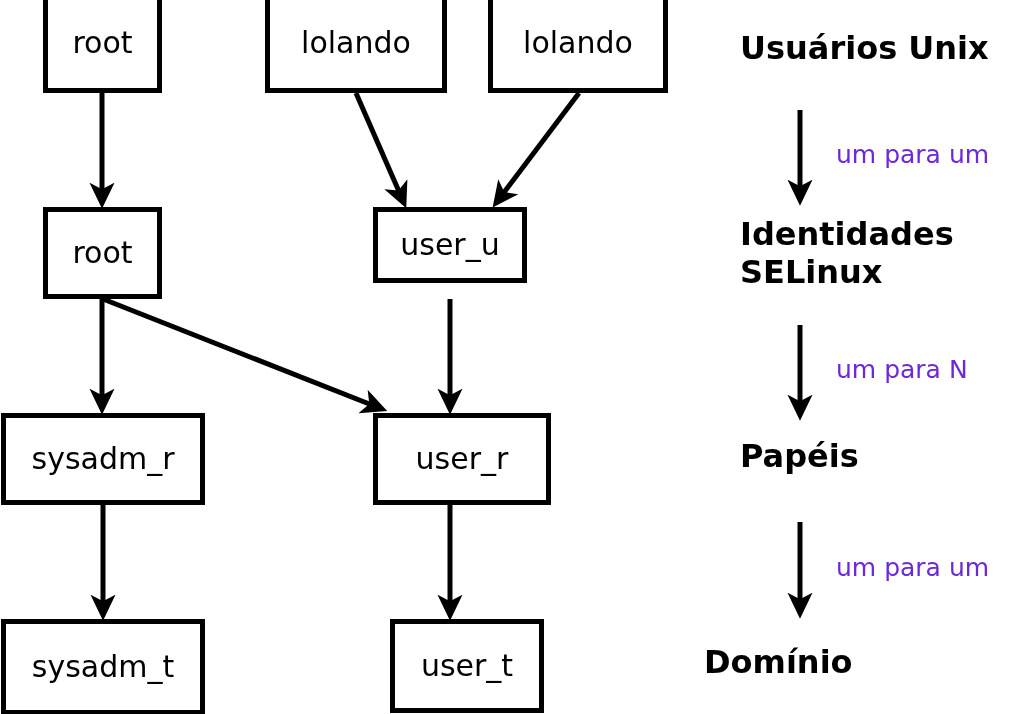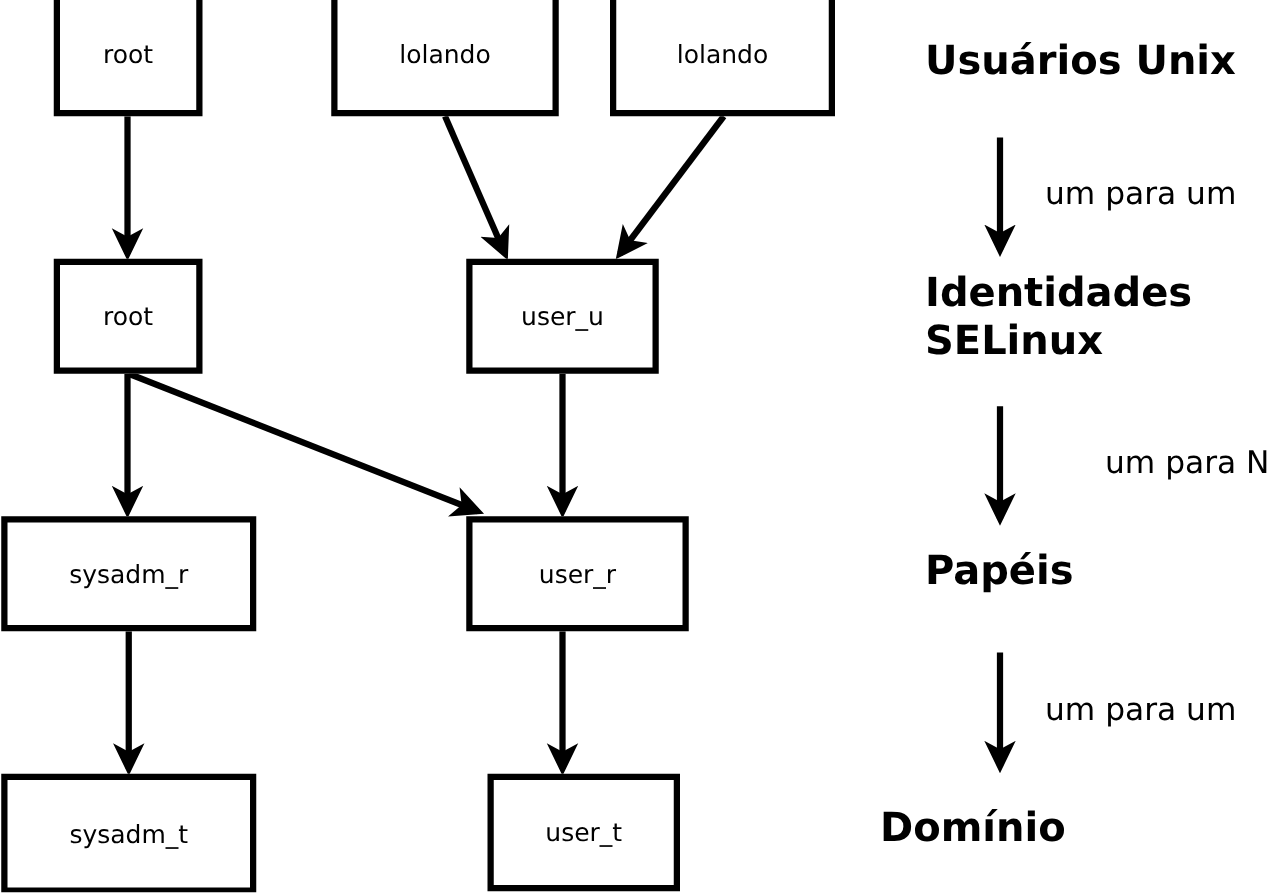"root" .node-label { font-size: 20px -> 30px }
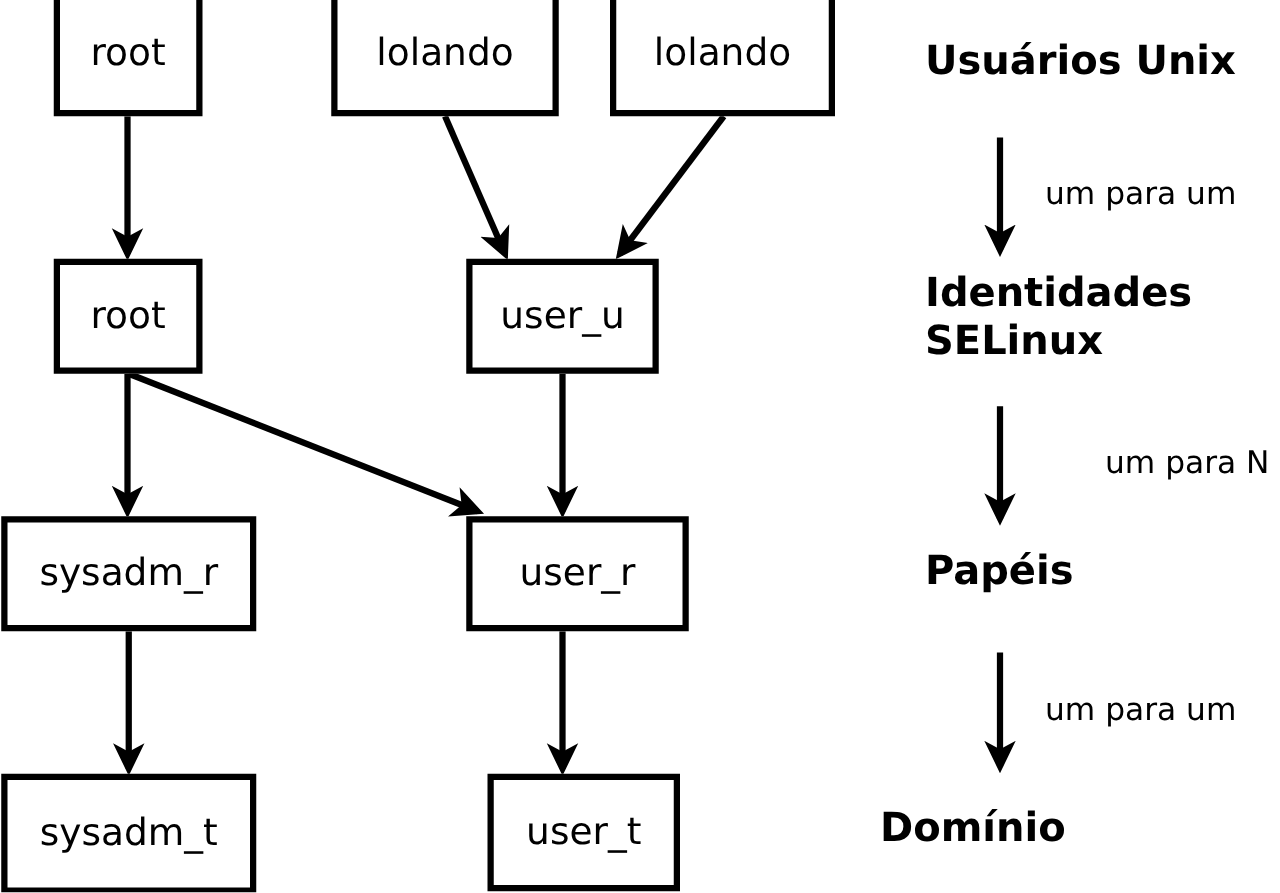"um para um" .legend-edge-label { color: #000000 -> #6d28d9 }
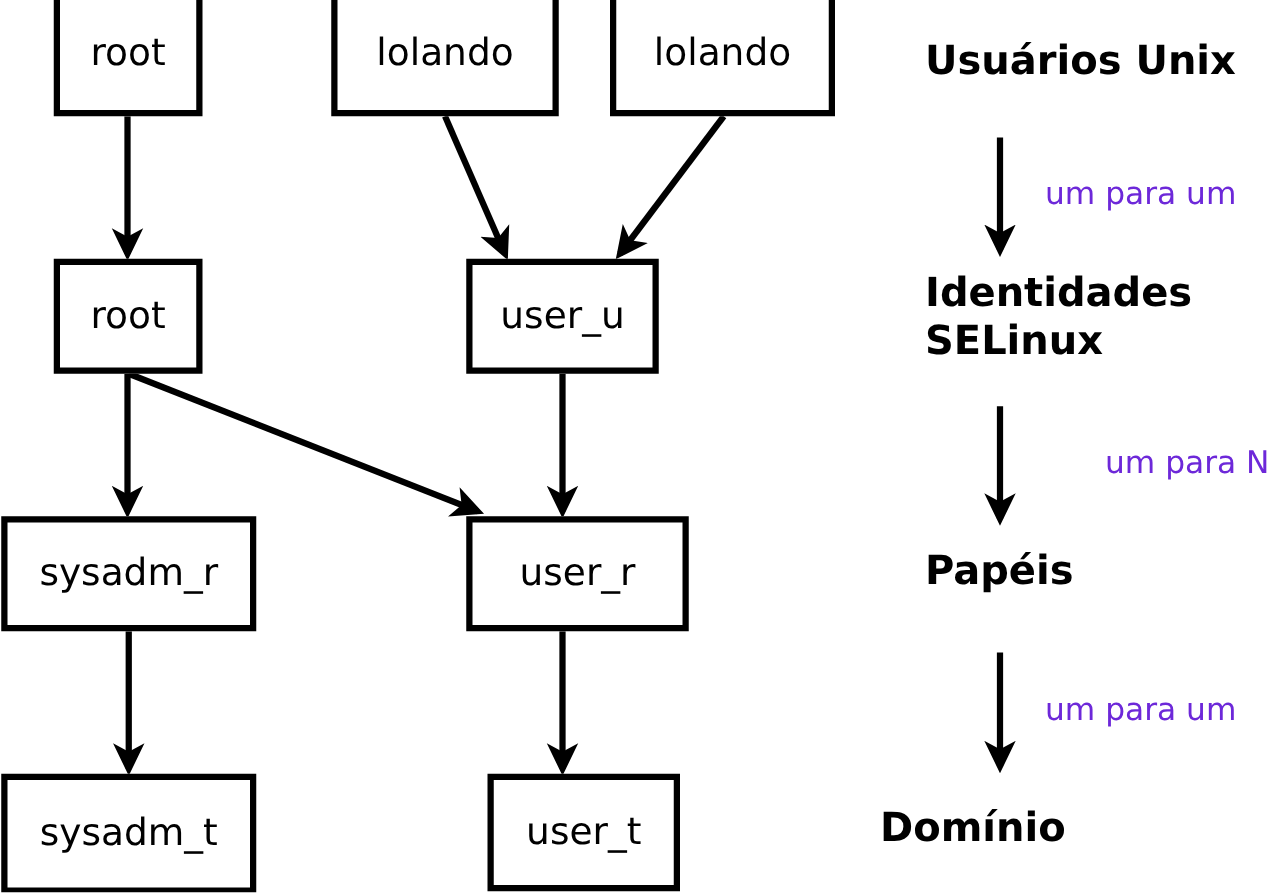"user_u" div.node { height: 92px -> 76px }
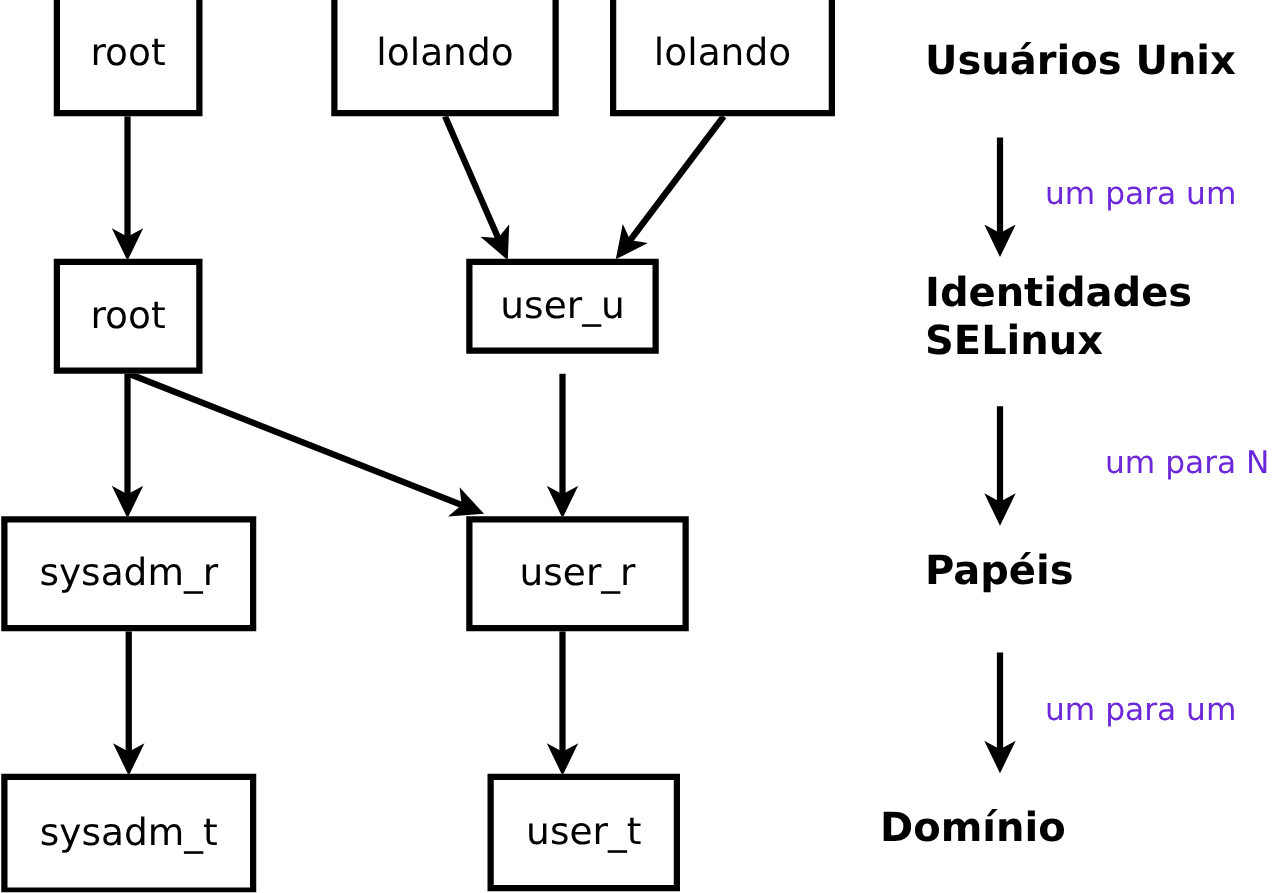"um para N" div.legend-edge-label { left: 884px -> 836px }
